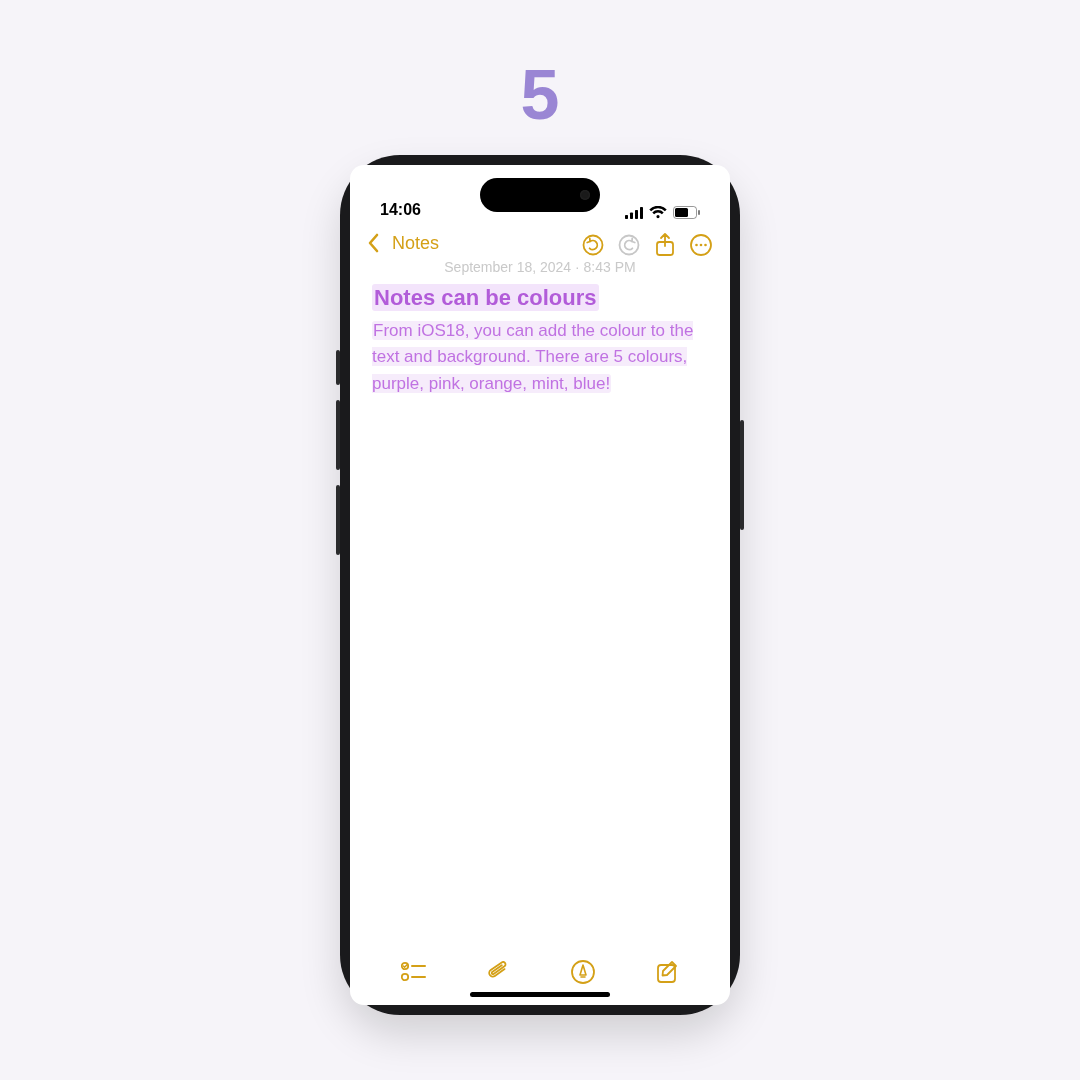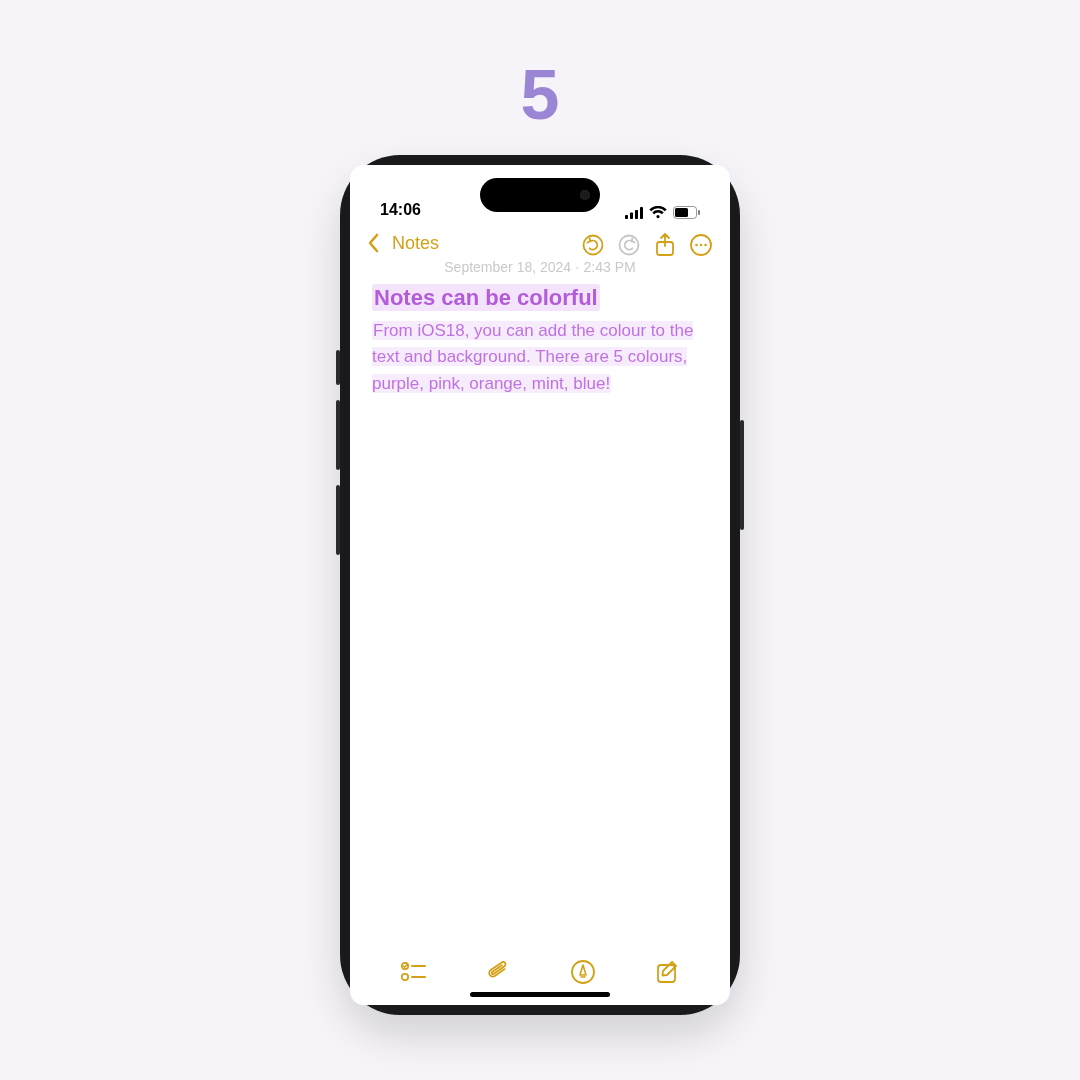"September 18, 2024 · 2:43" div.timestamp-row { text: 2:43 -> 8:43 }
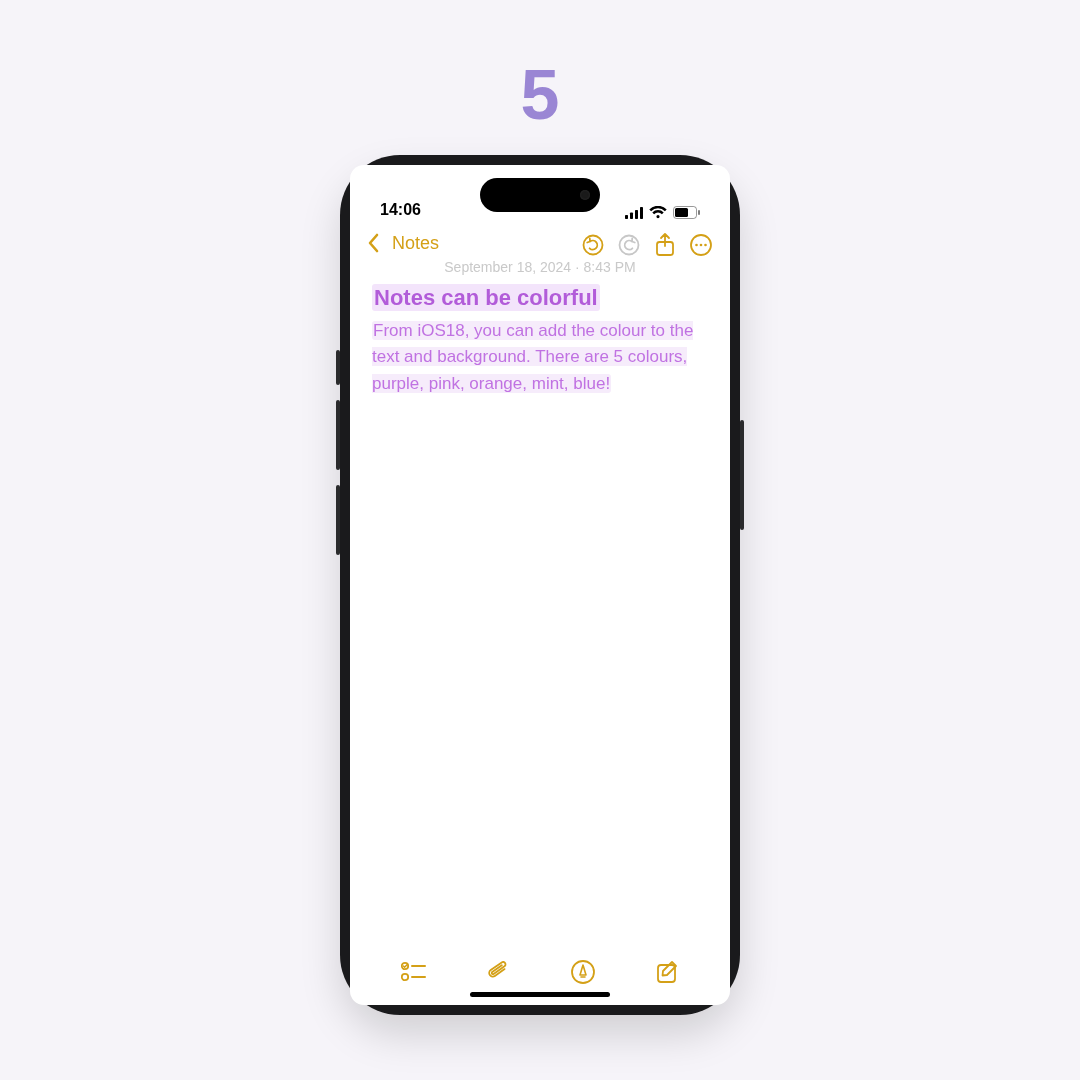"Notes can be colorful" span { text: colorful -> colours }
